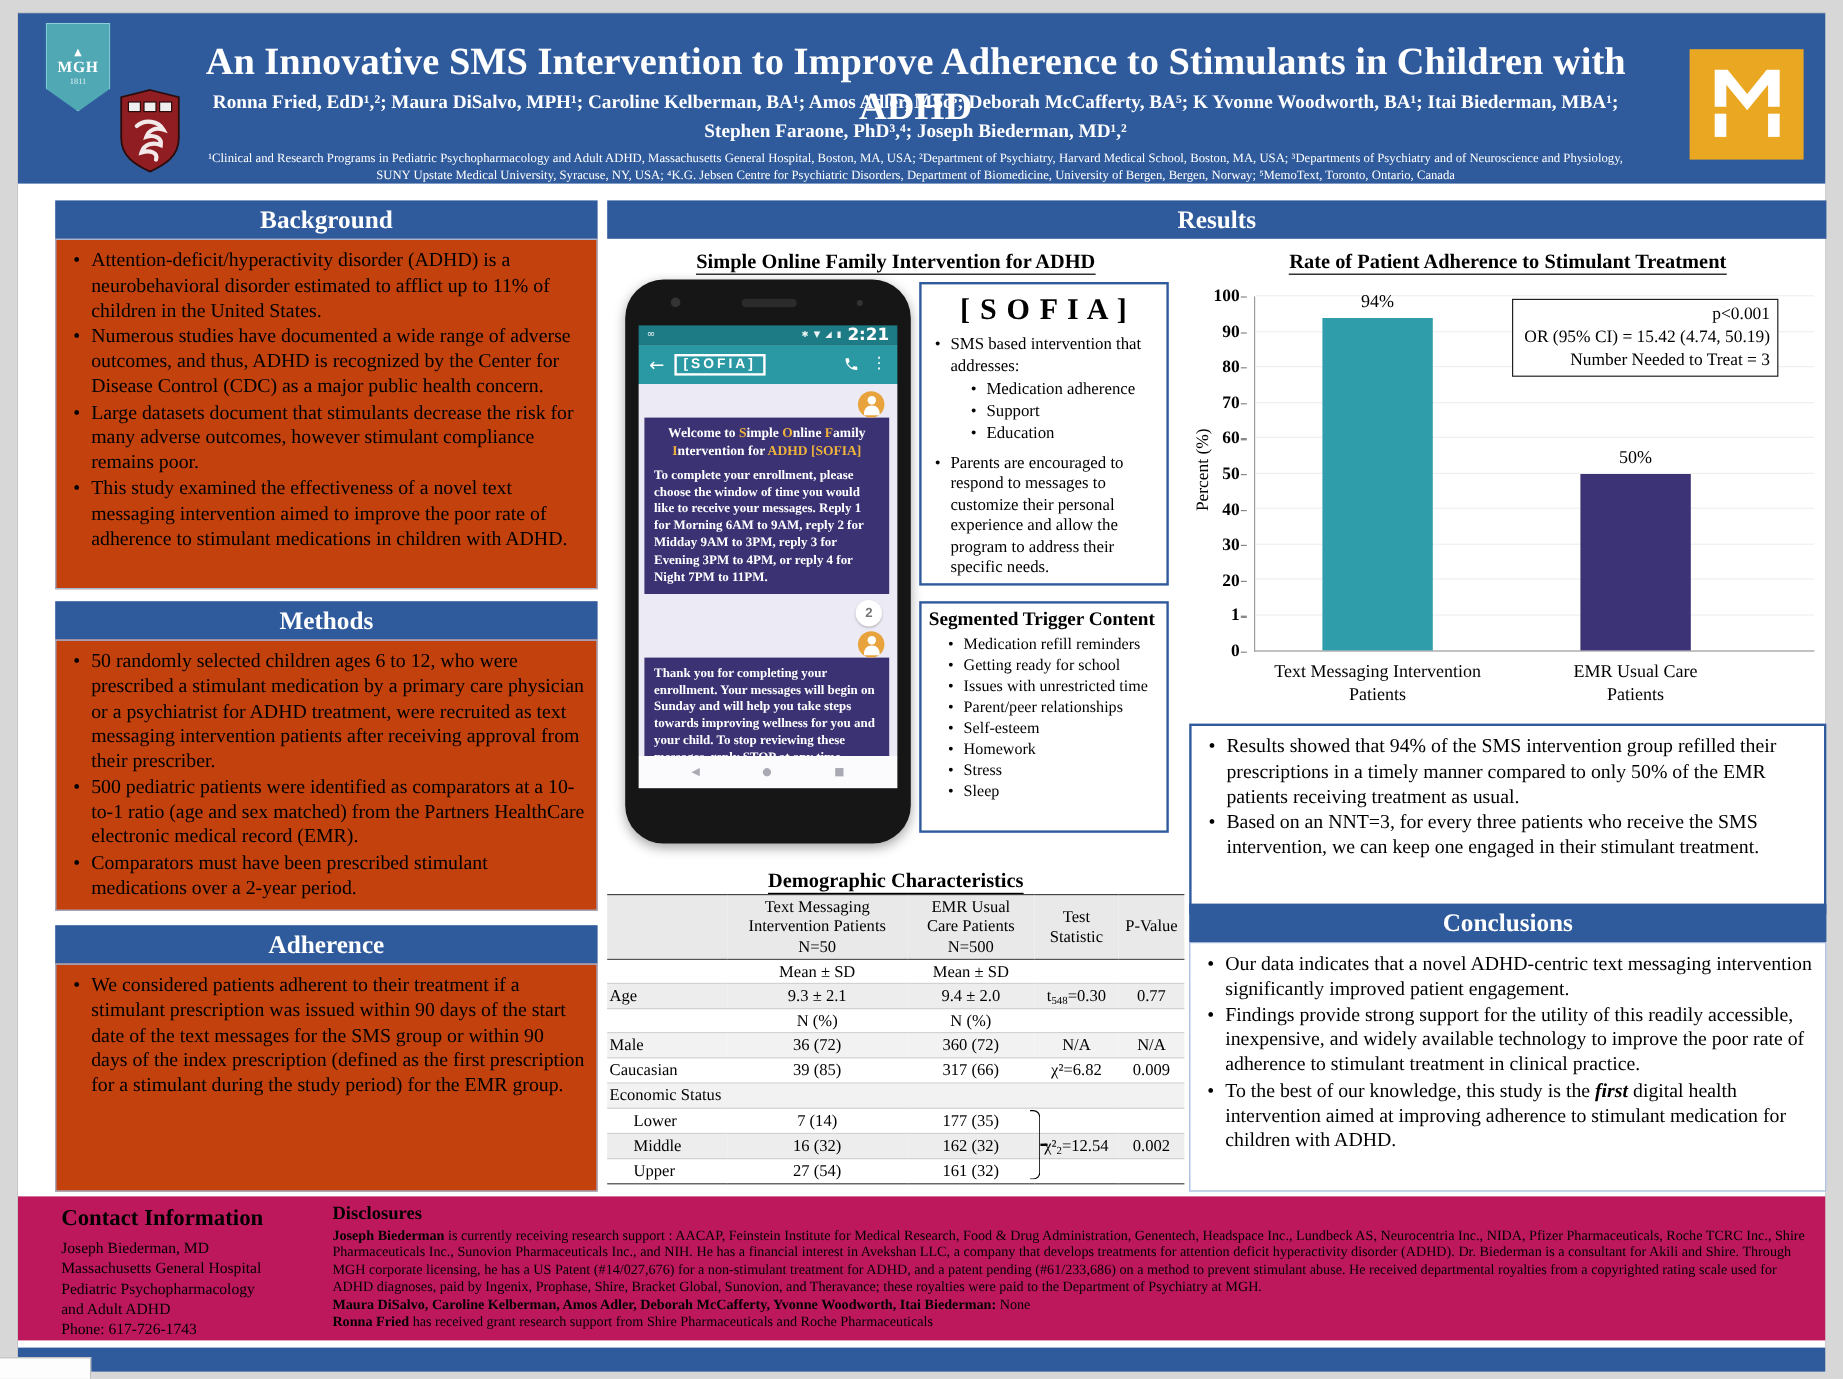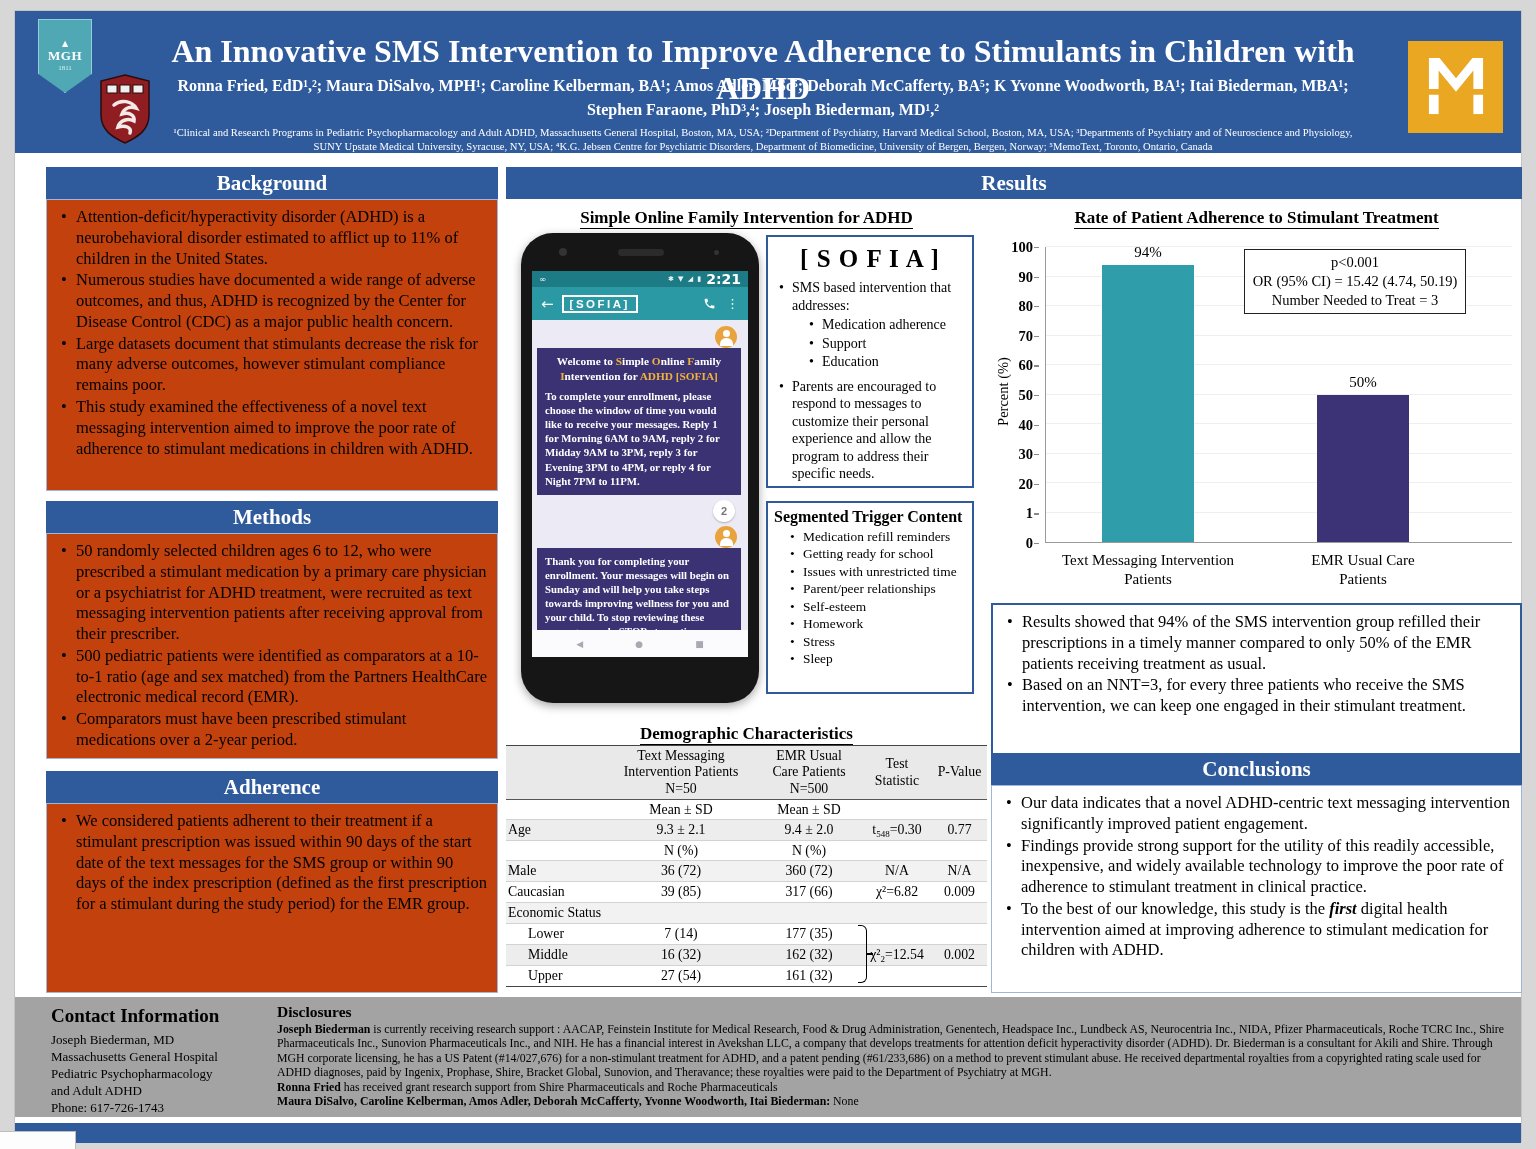"p<0.001" .anno-box { right: 46px -> 30px; text-align: center -> right }
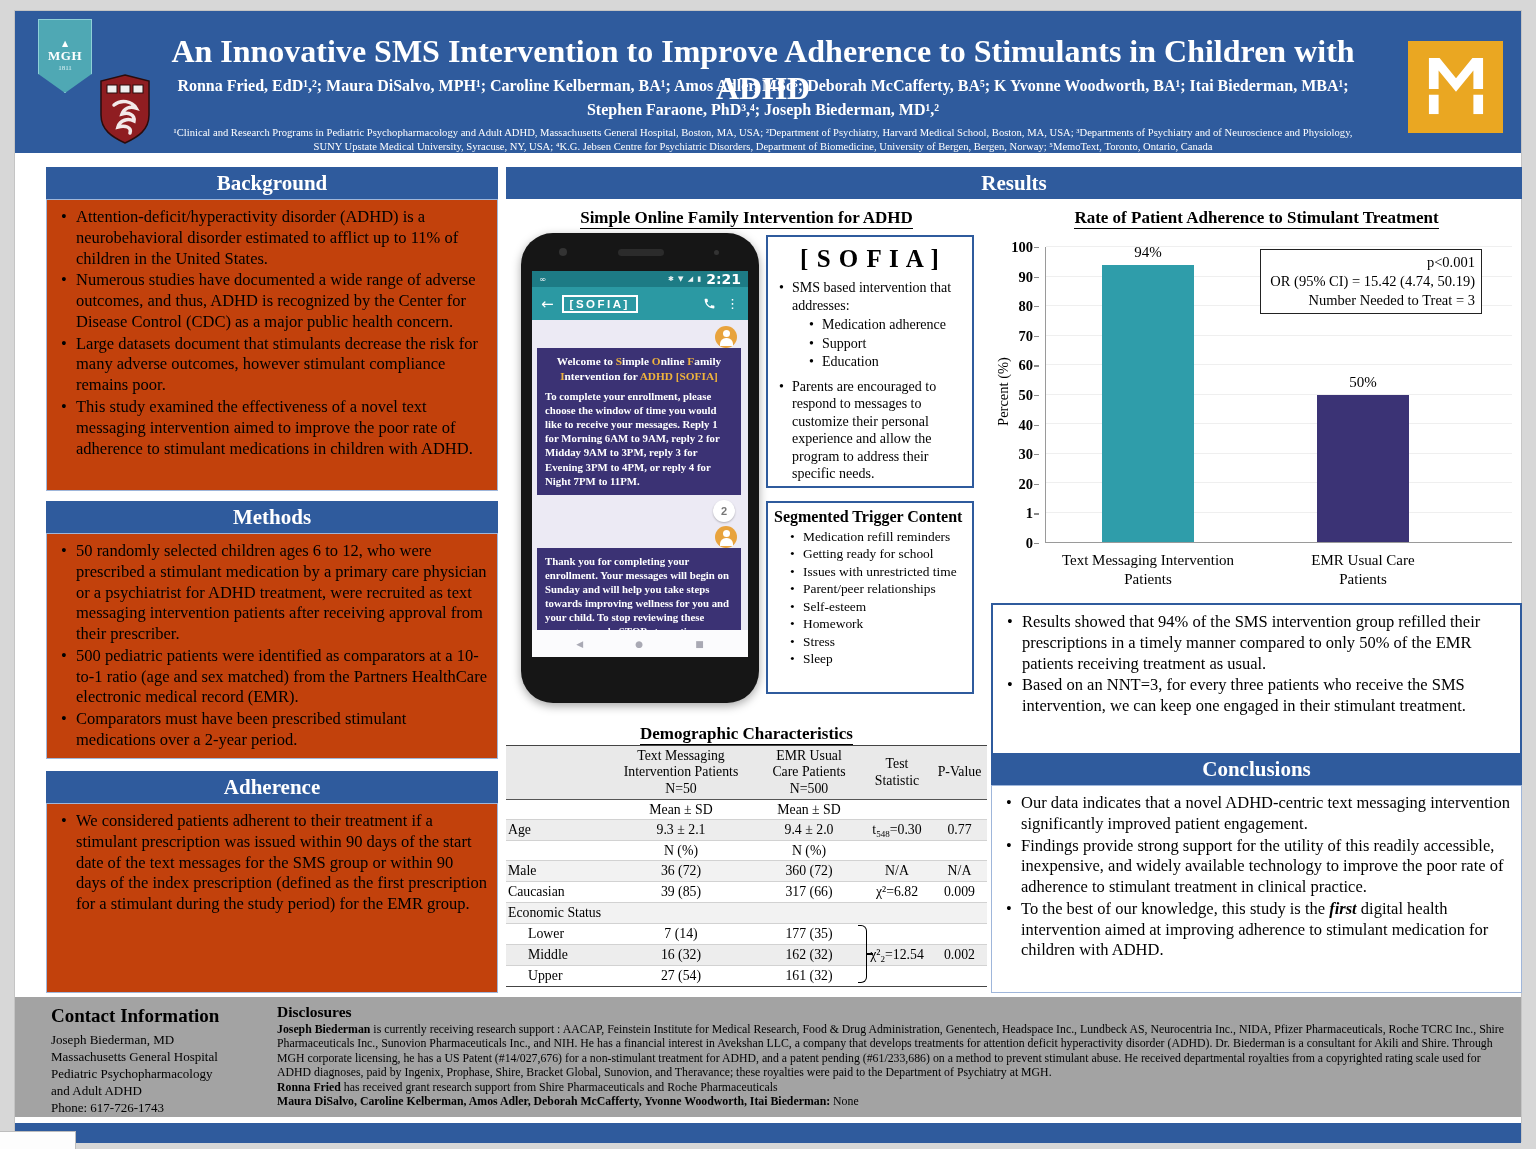"Contact Information" .footer { background: #a3a3a3 -> #be185d }
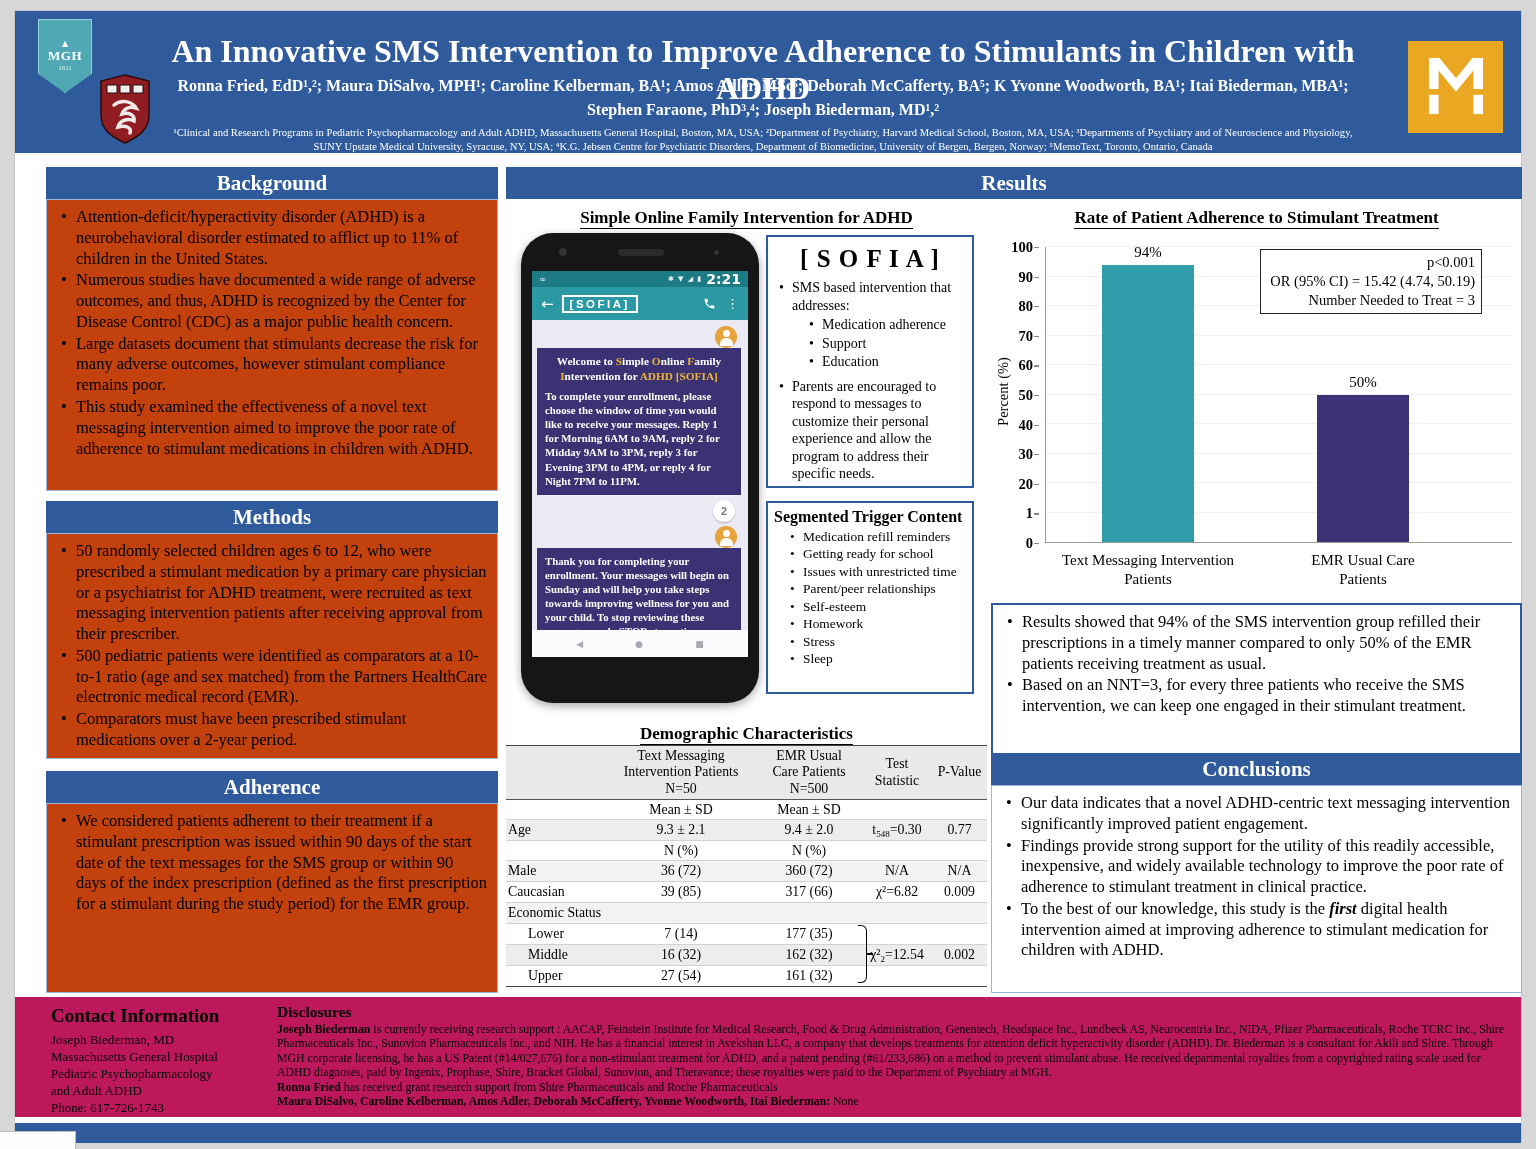"Ronna Fried has received grant" p { order: before "Maura DiSalvo, Caroline Kelberman, Amos" -> after "Maura DiSalvo, Caroline Kelberman, Amos" }
